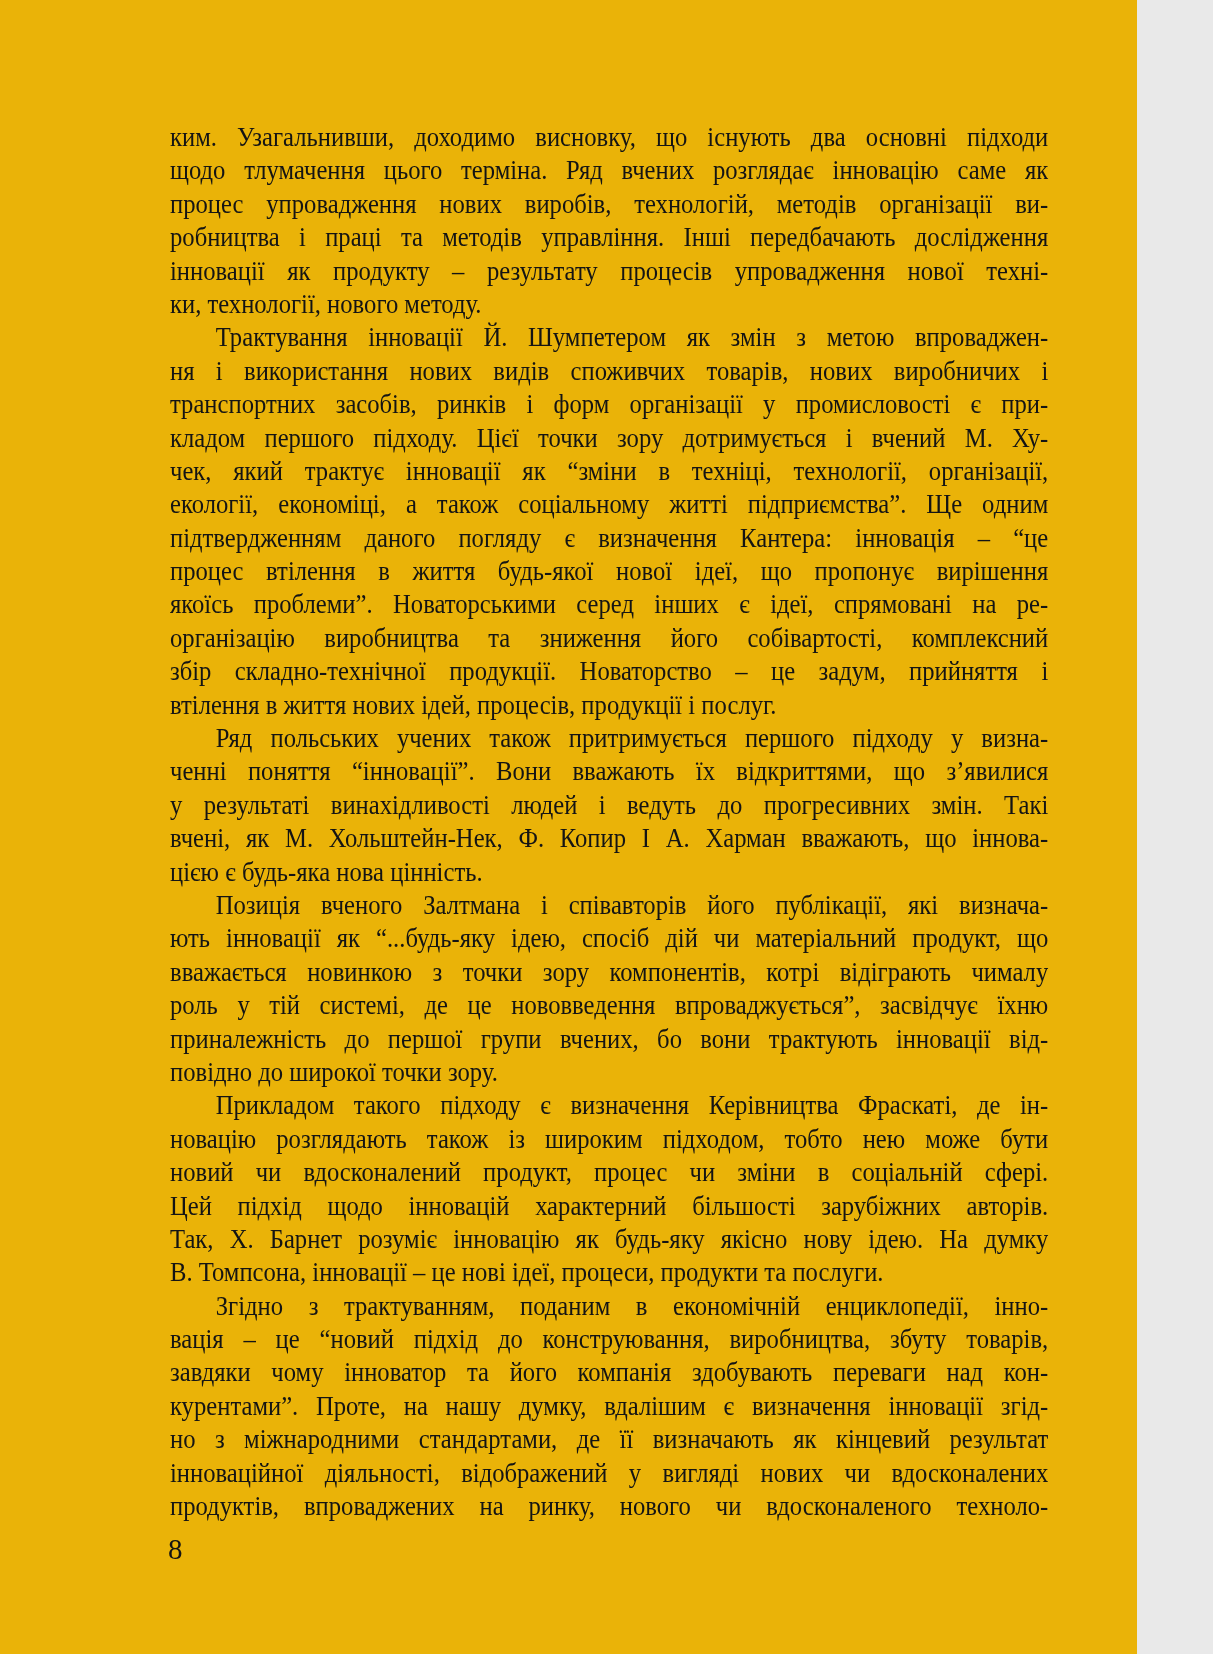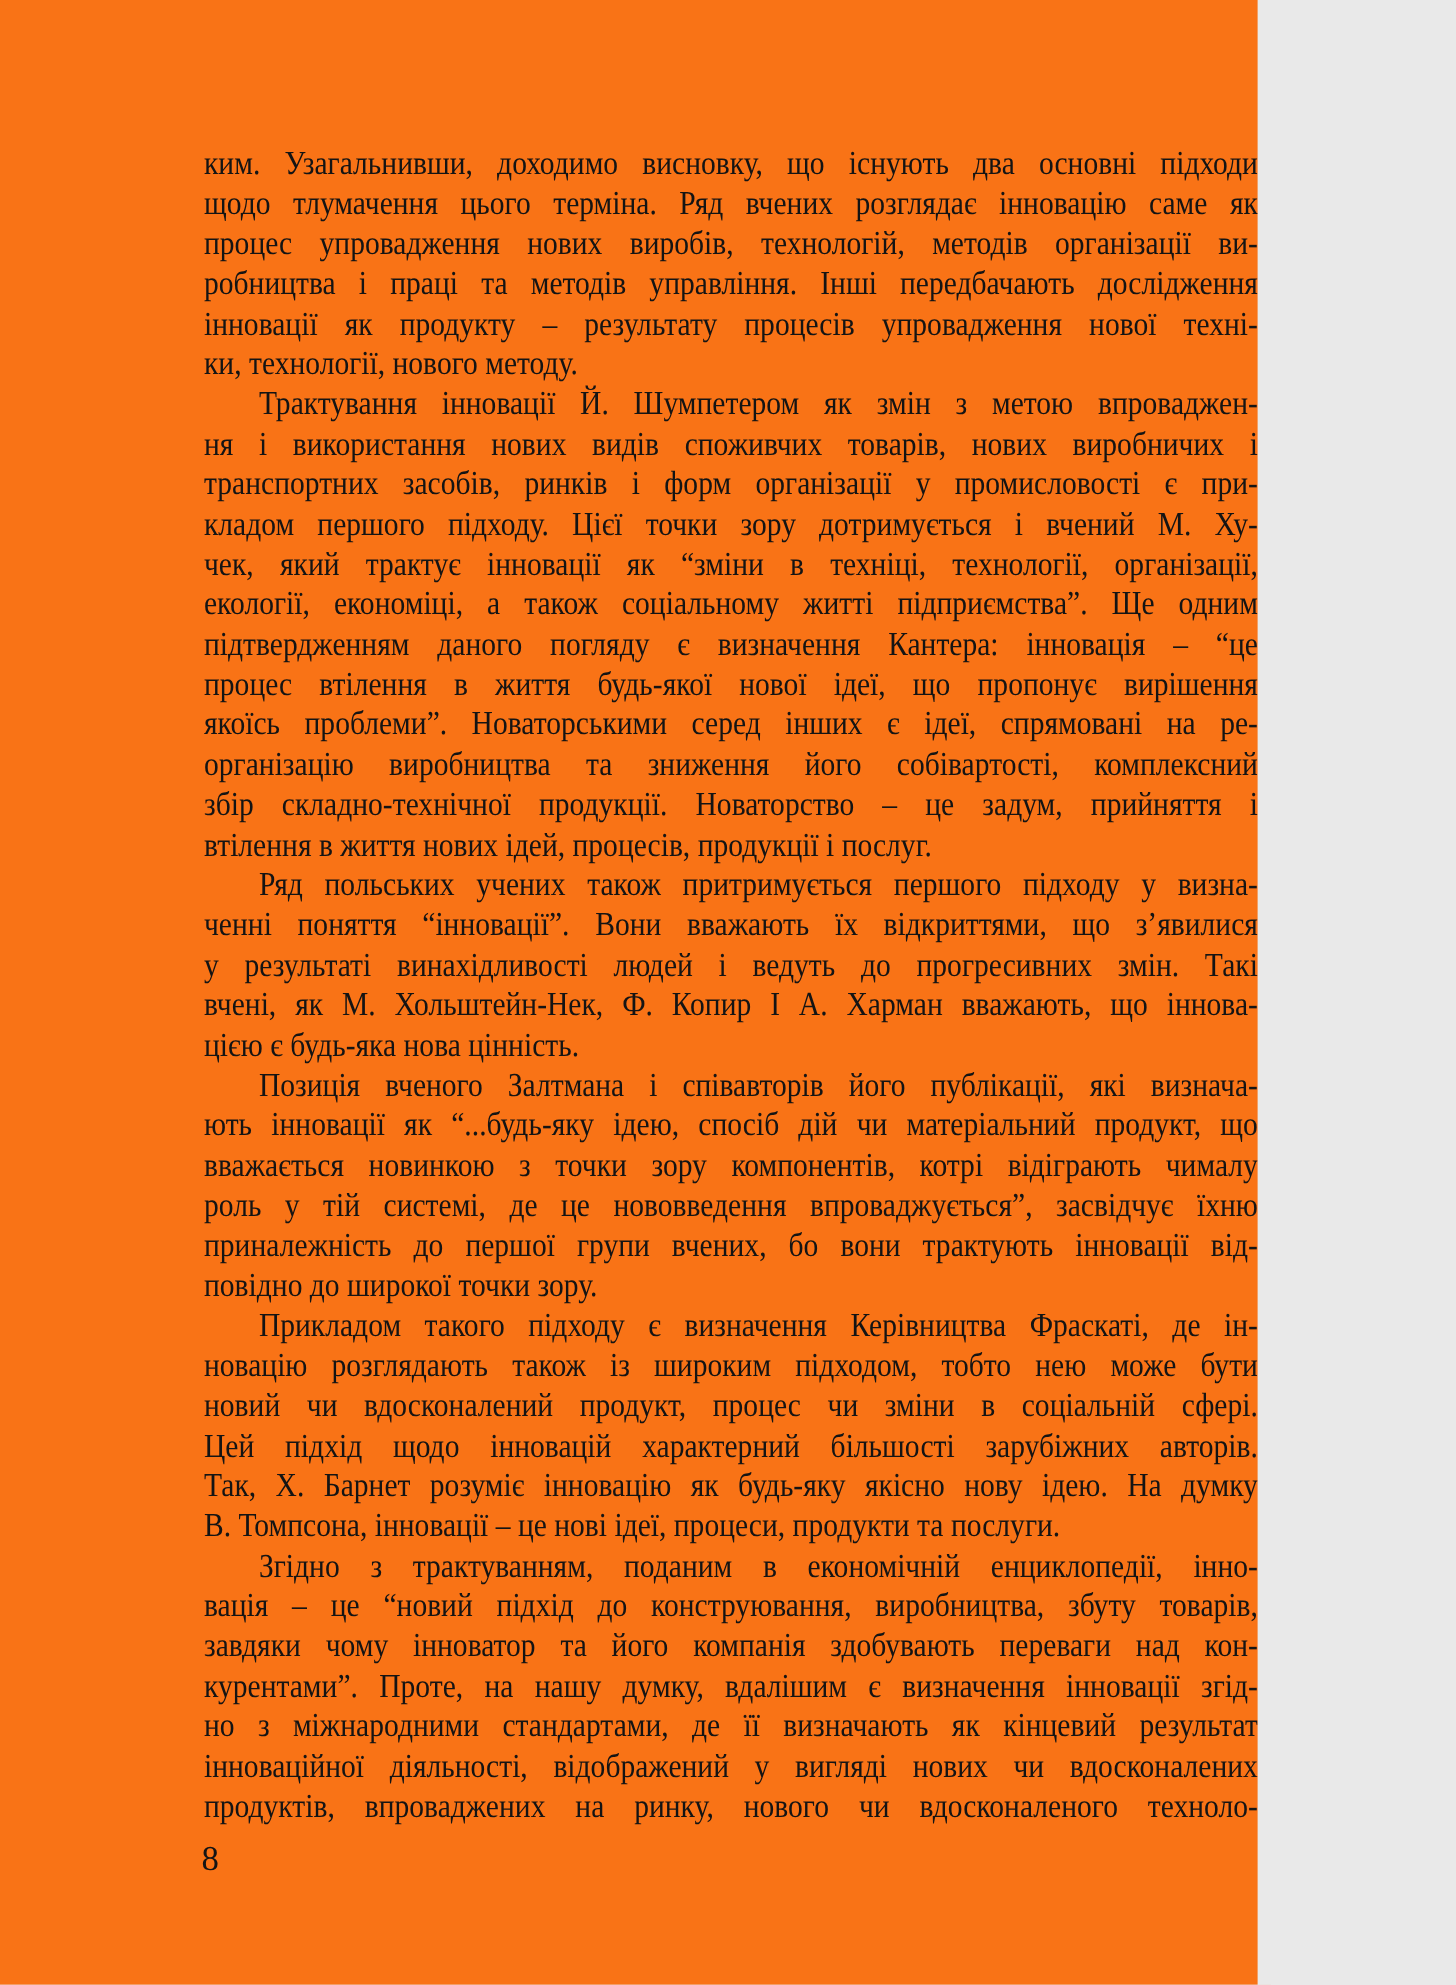"ким. Узагальнивши, доходимо висновку, що" .page { background: #f97316 -> #eab308; width: 1048px -> 1137px }
